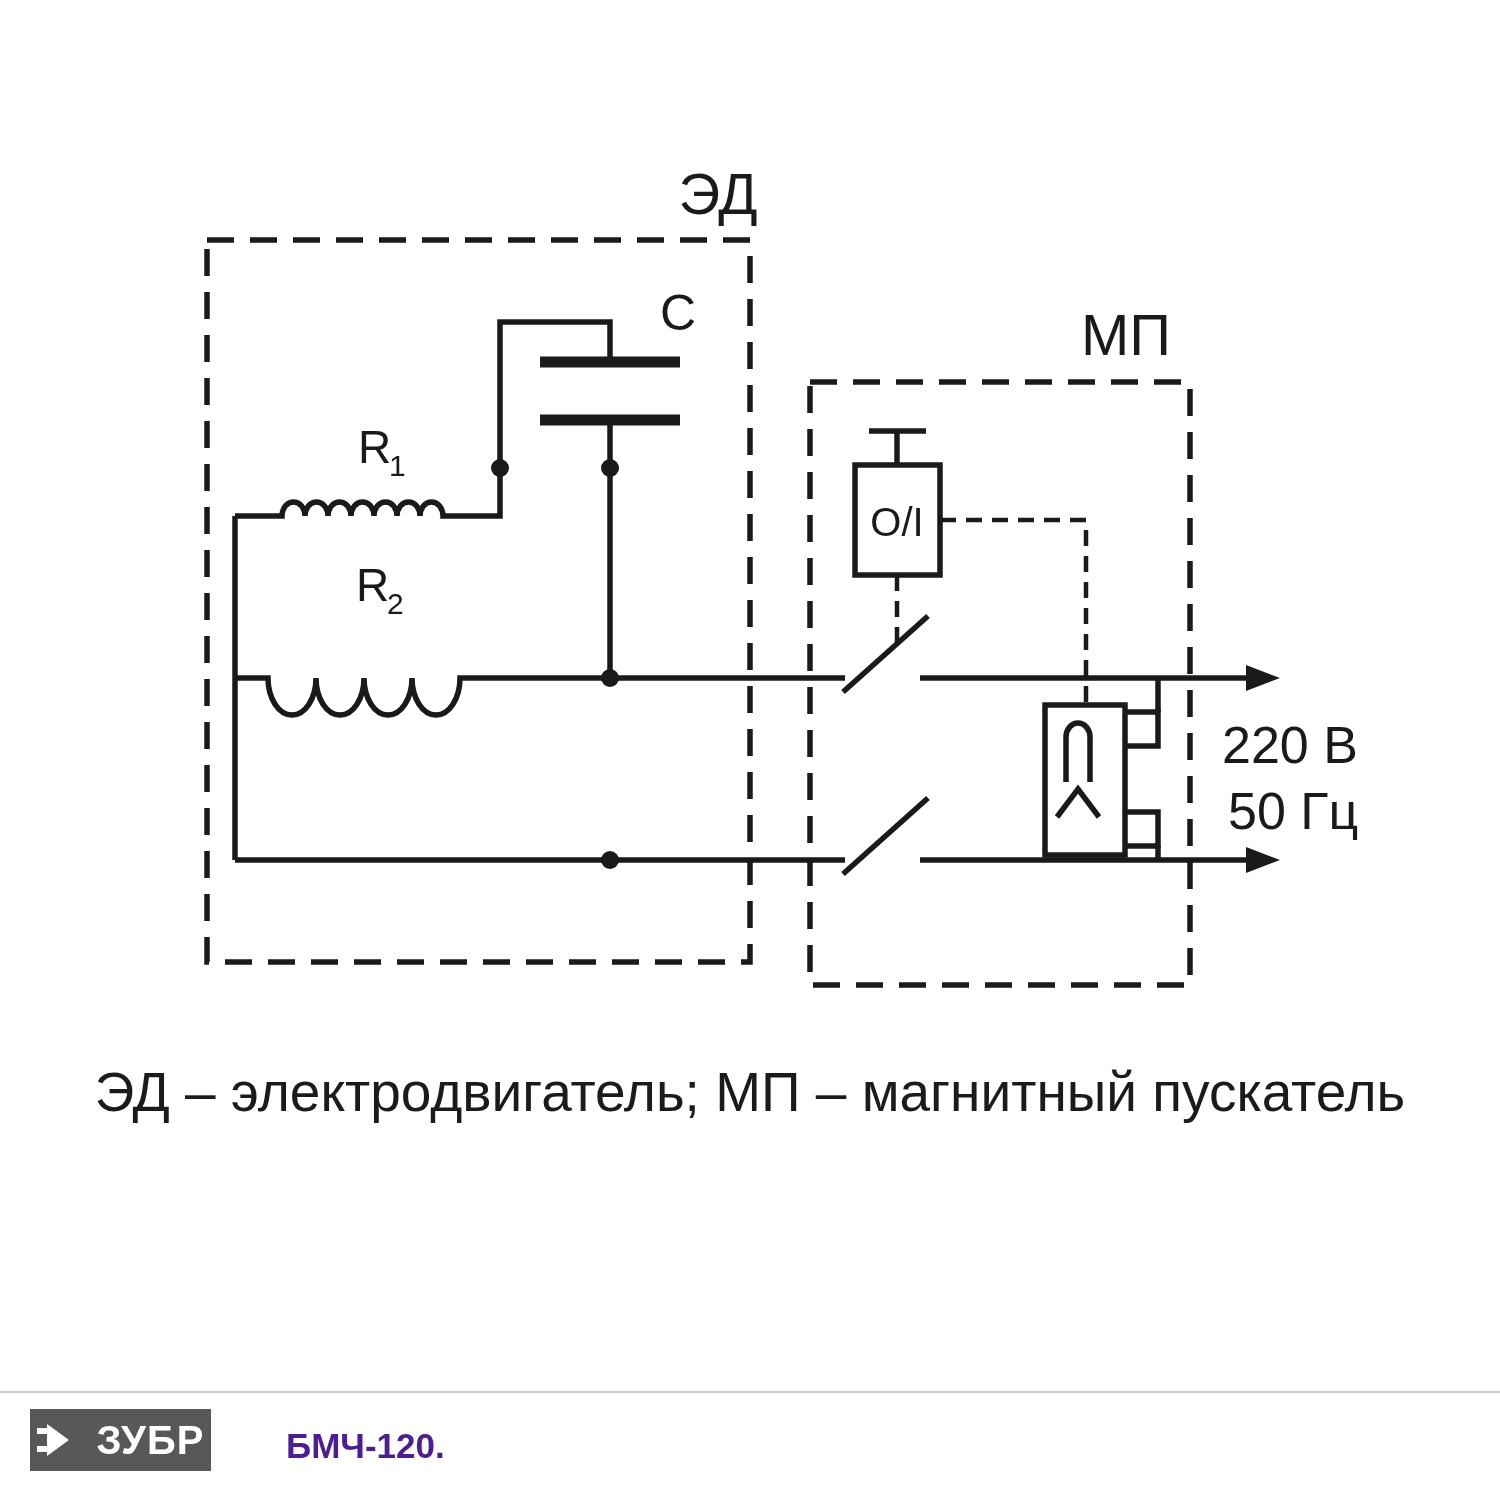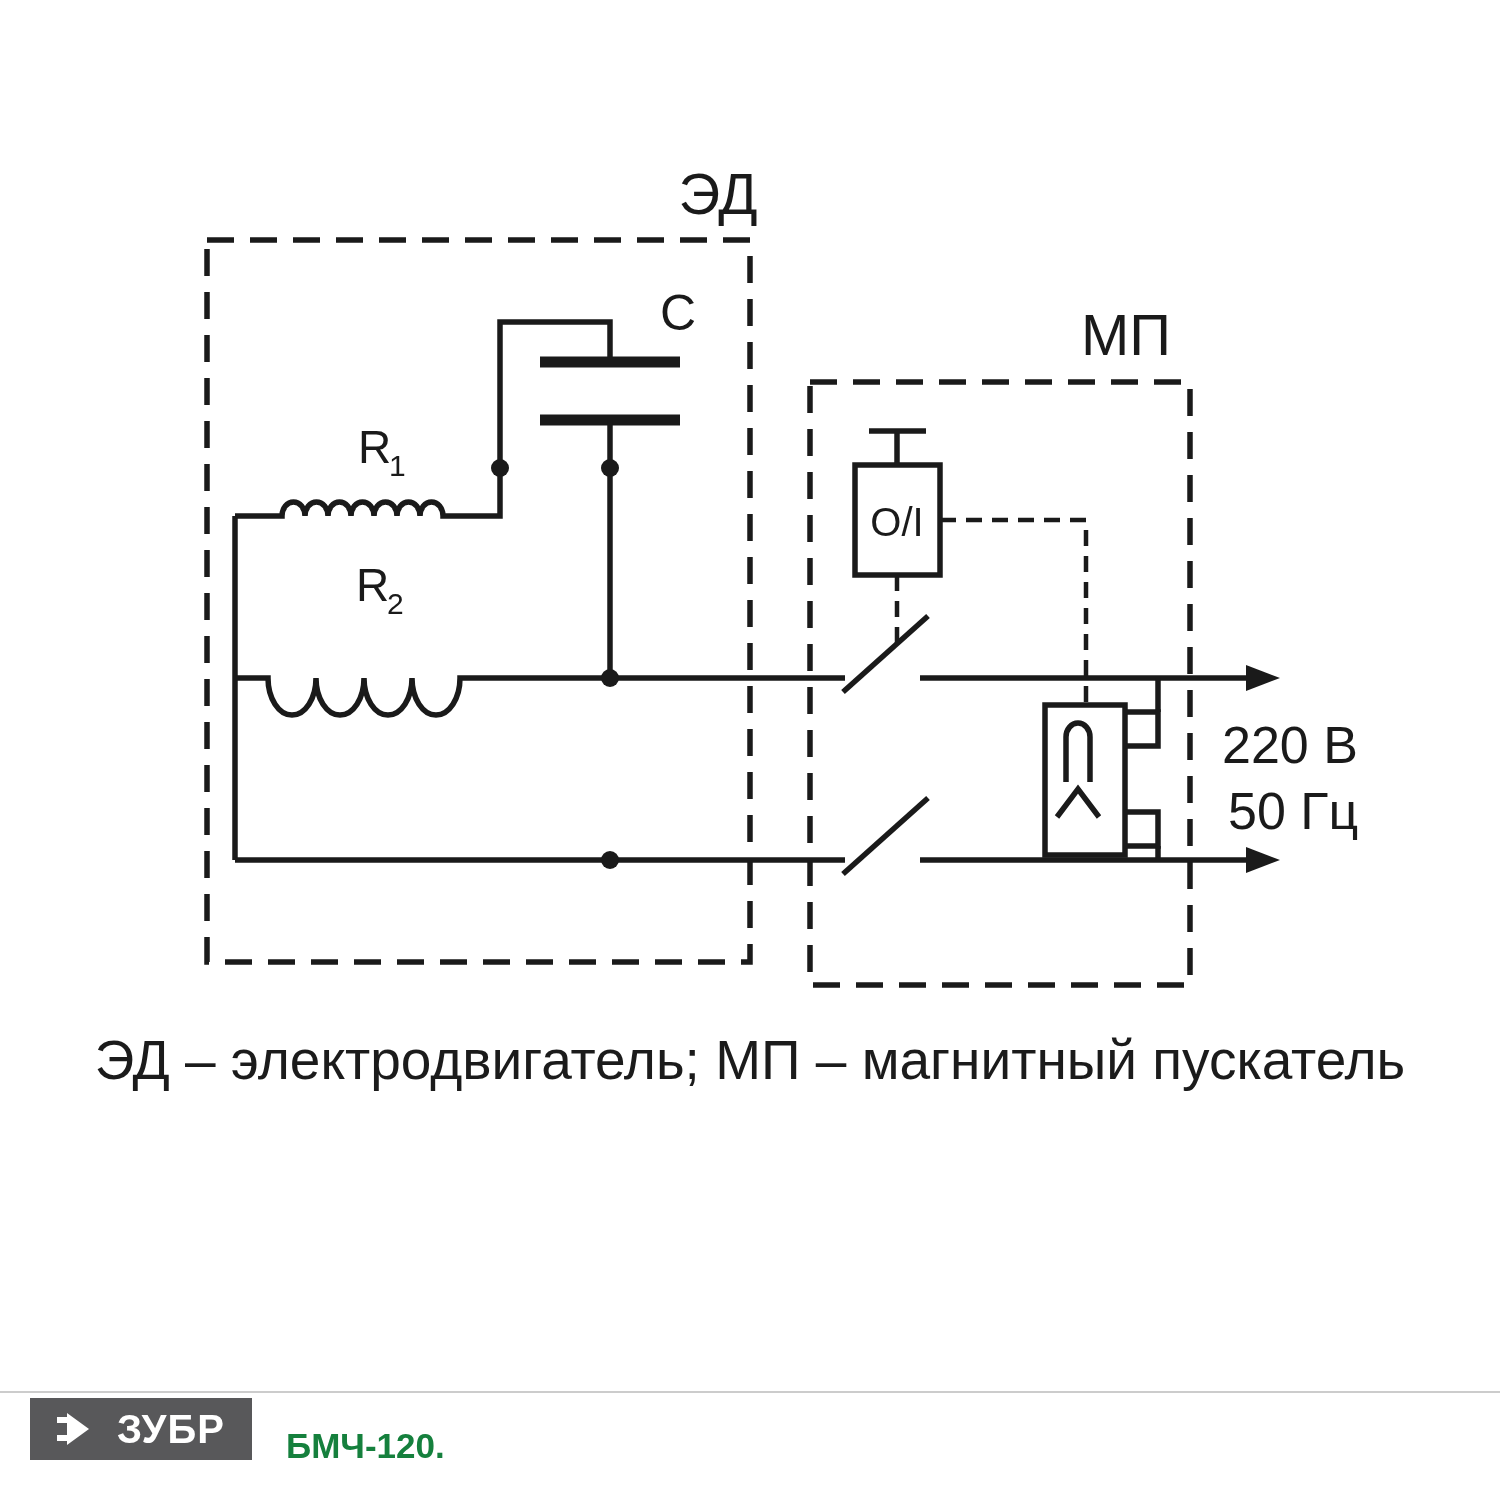"ЭД – электродвигатель; МП –" .caption { top: 1028px -> 1060px }
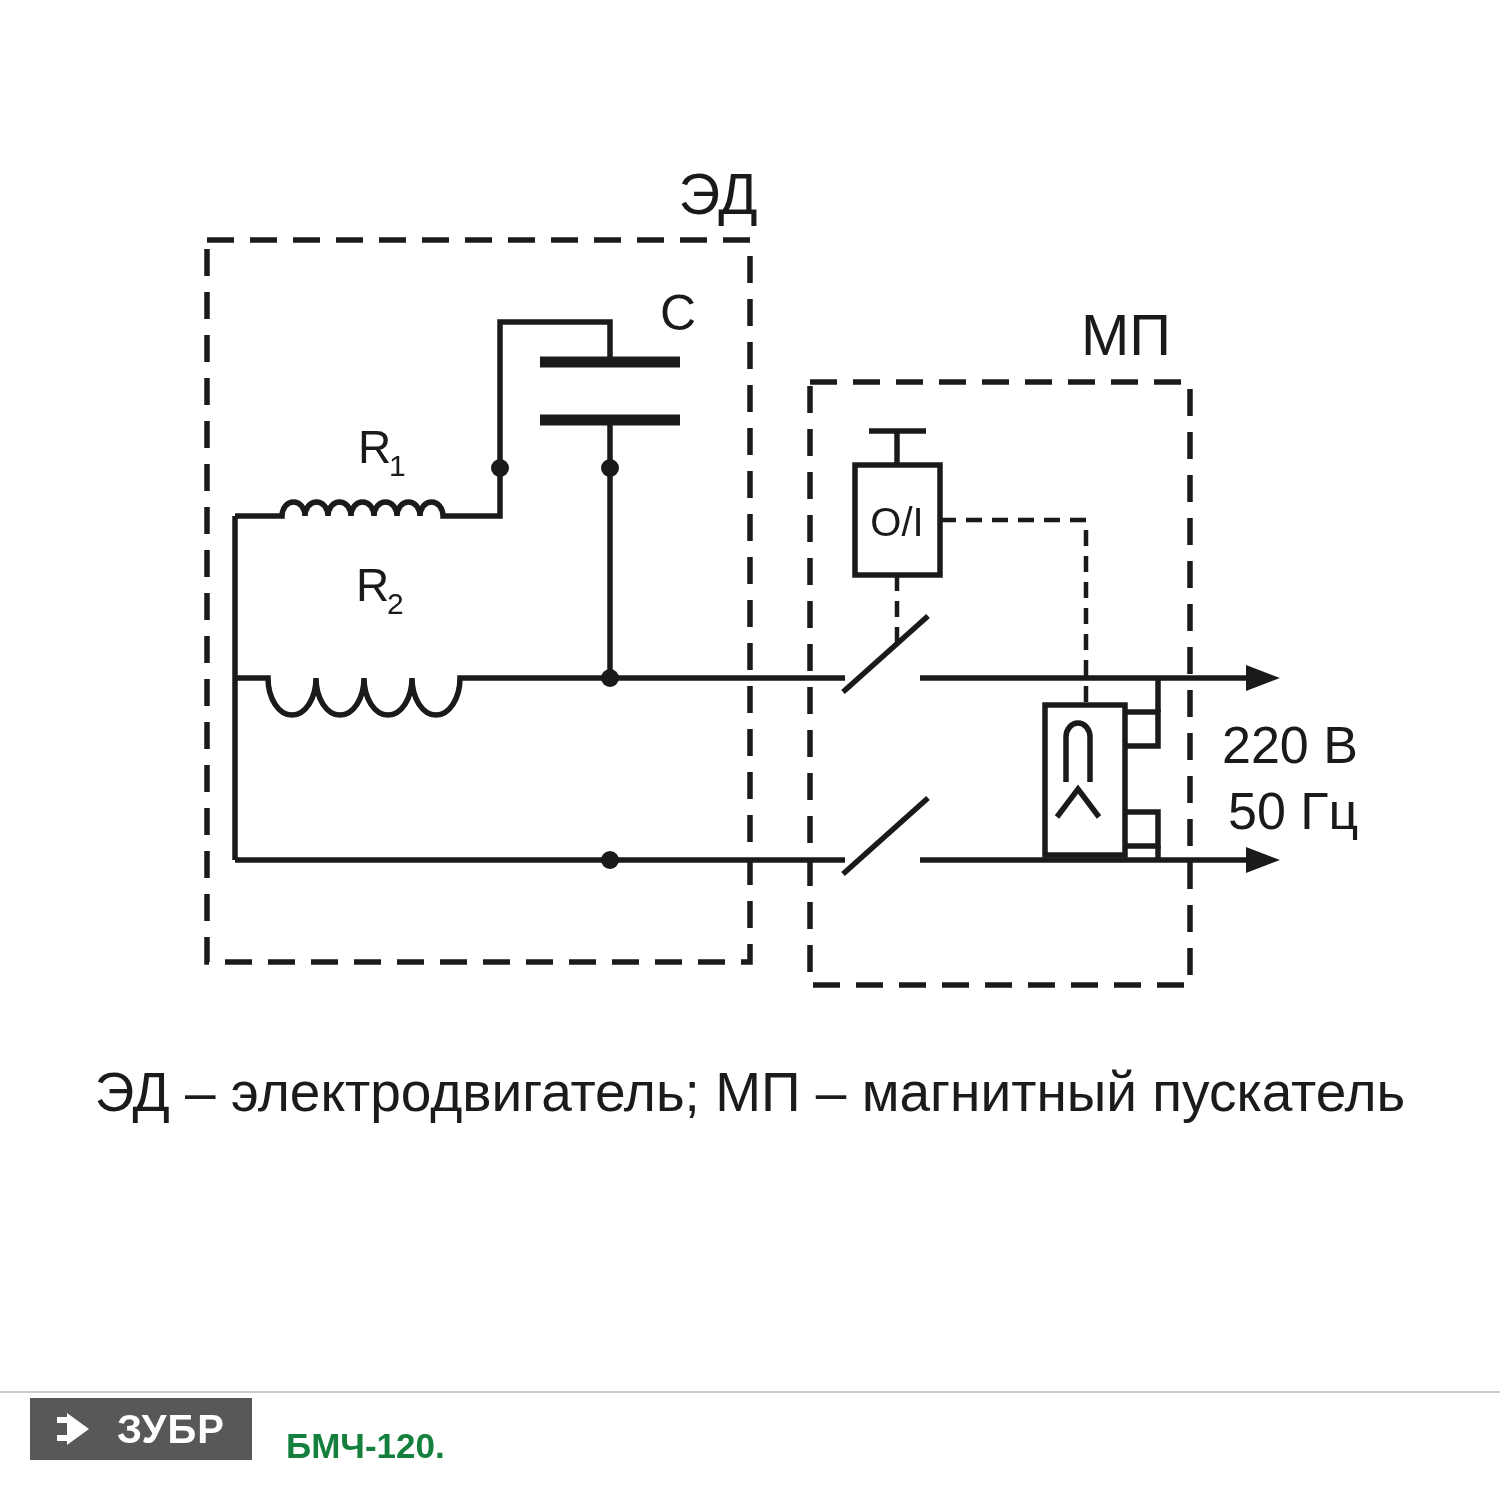"ЗУБР" .logo { top: 5px -> 16px; width: 222px -> 181px }
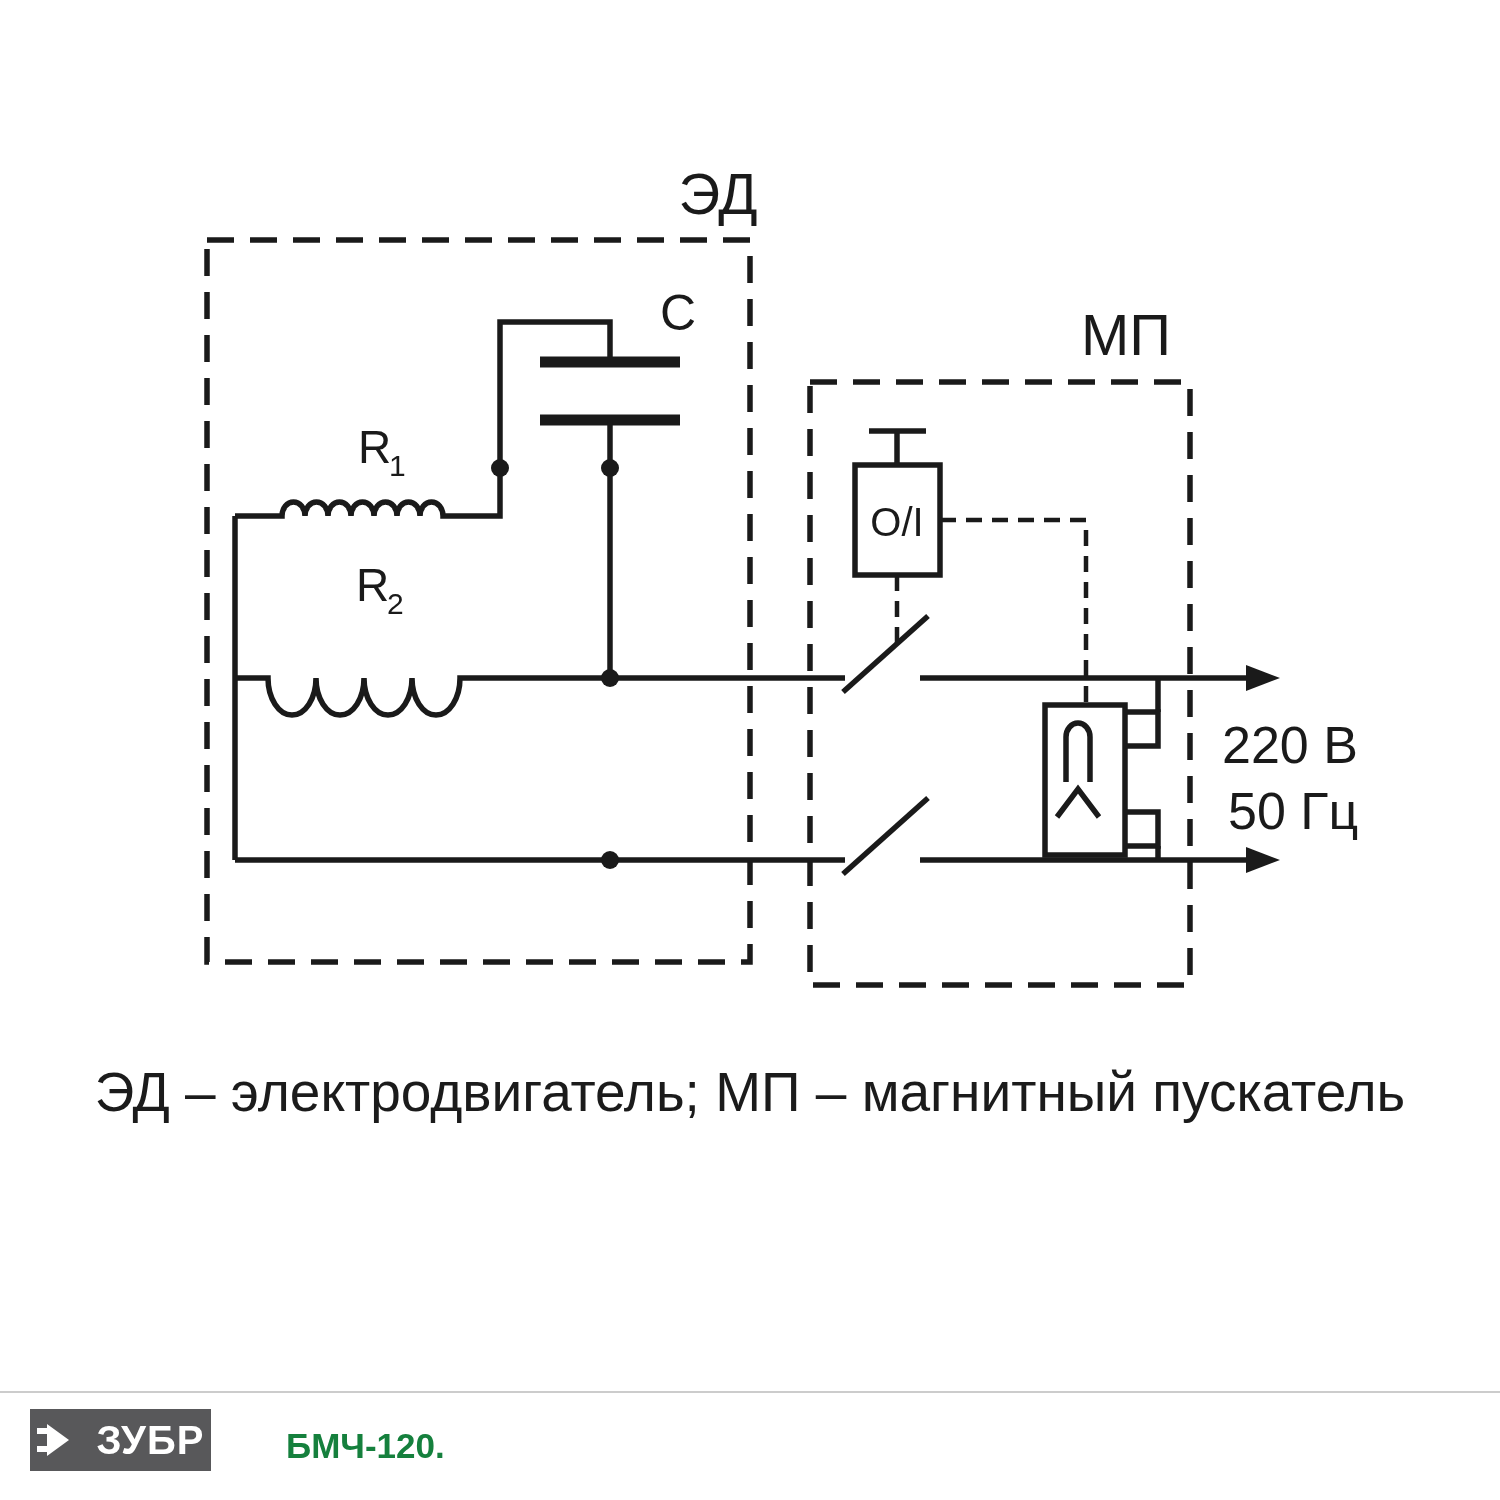"БМЧ-120." .model { color: #15803d -> #4c1d95 }
